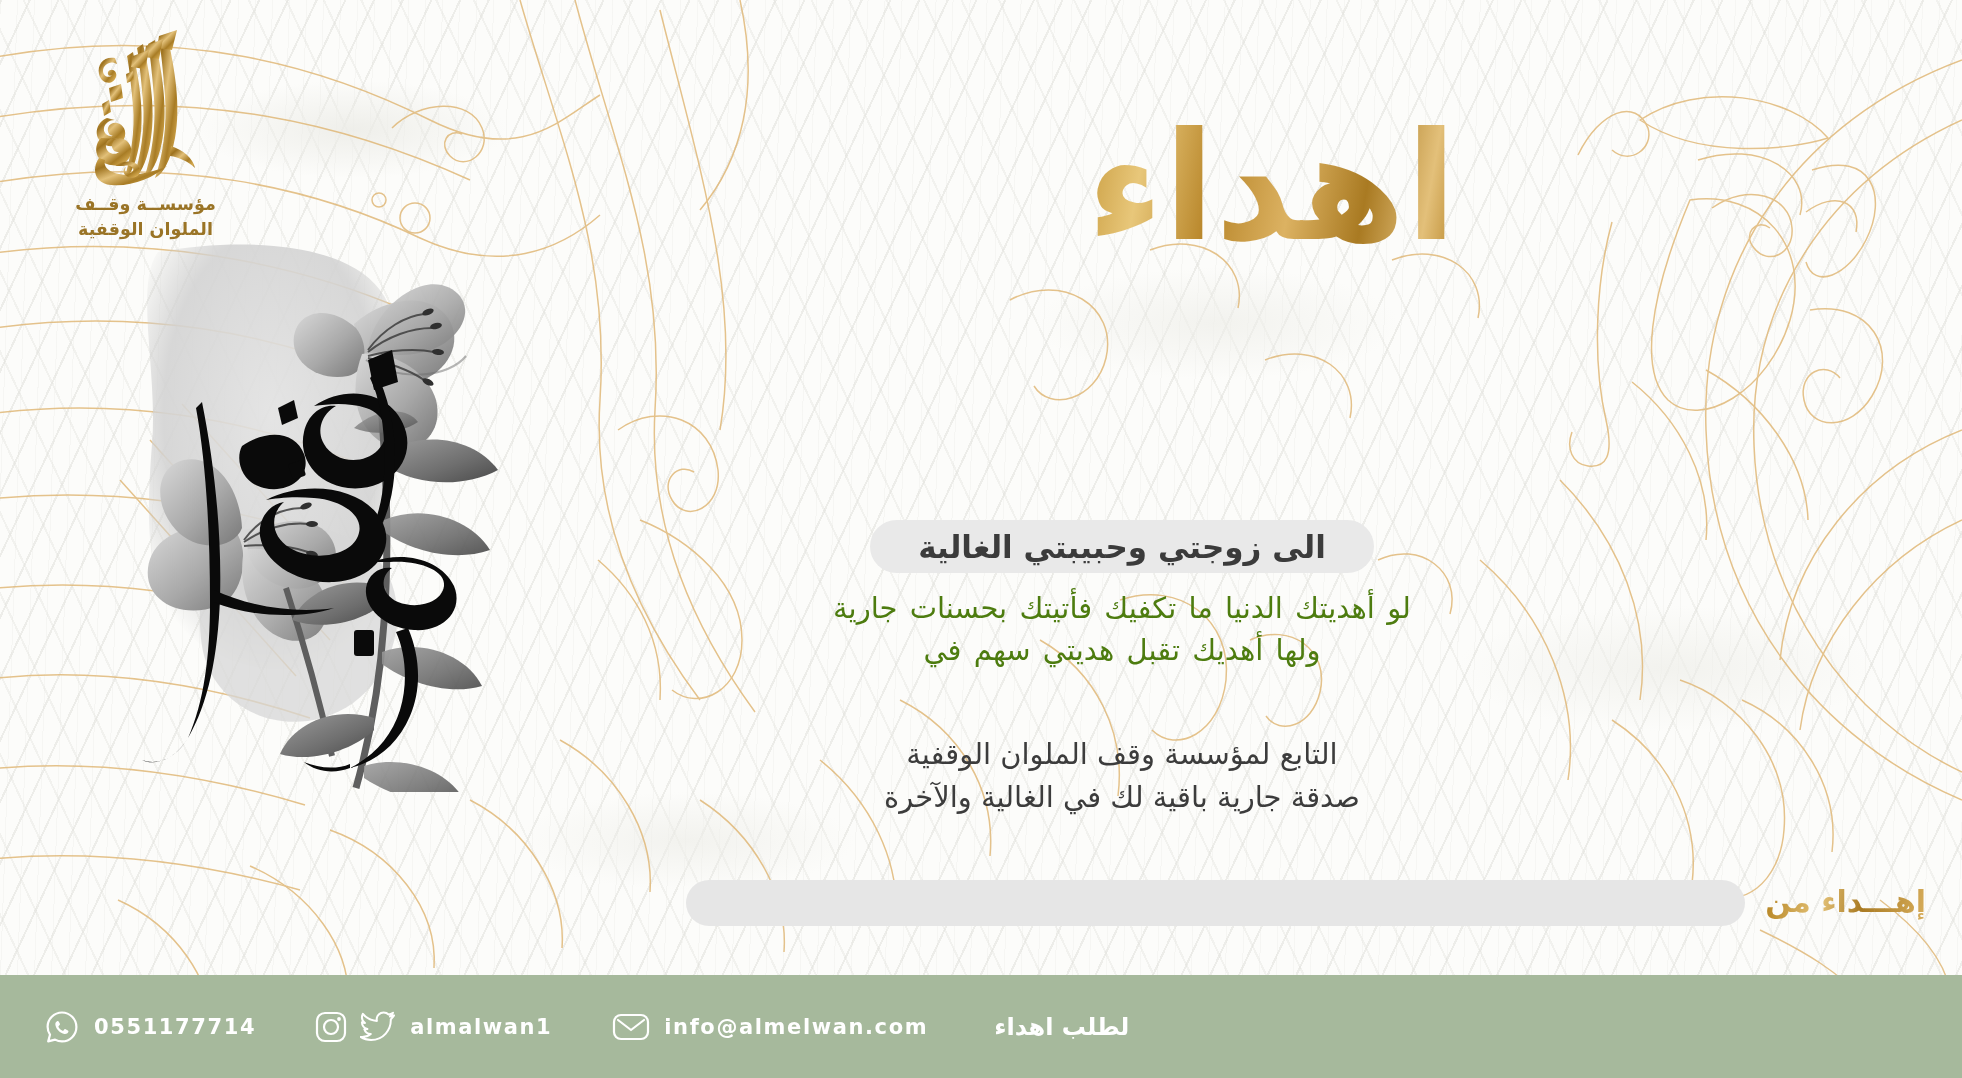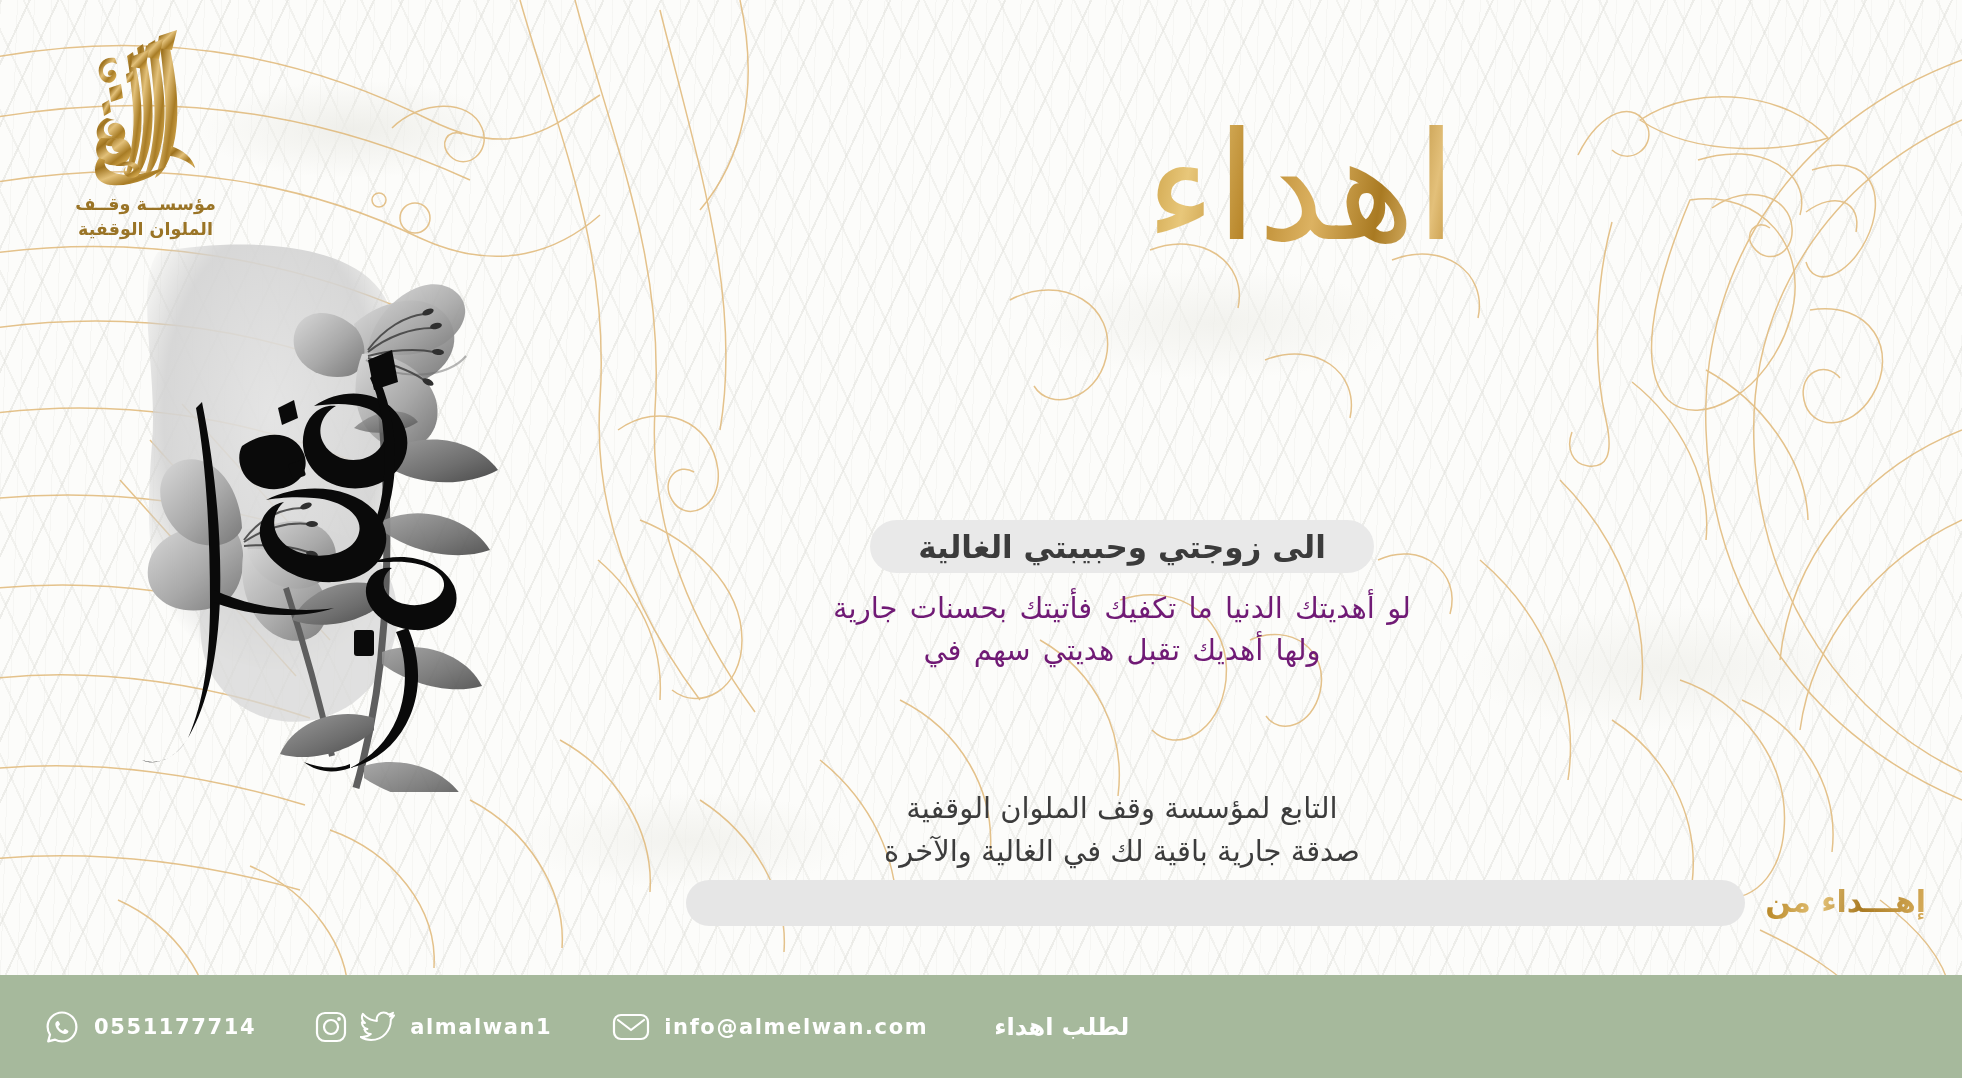"اهداء" .title { font-weight: normal -> bold }
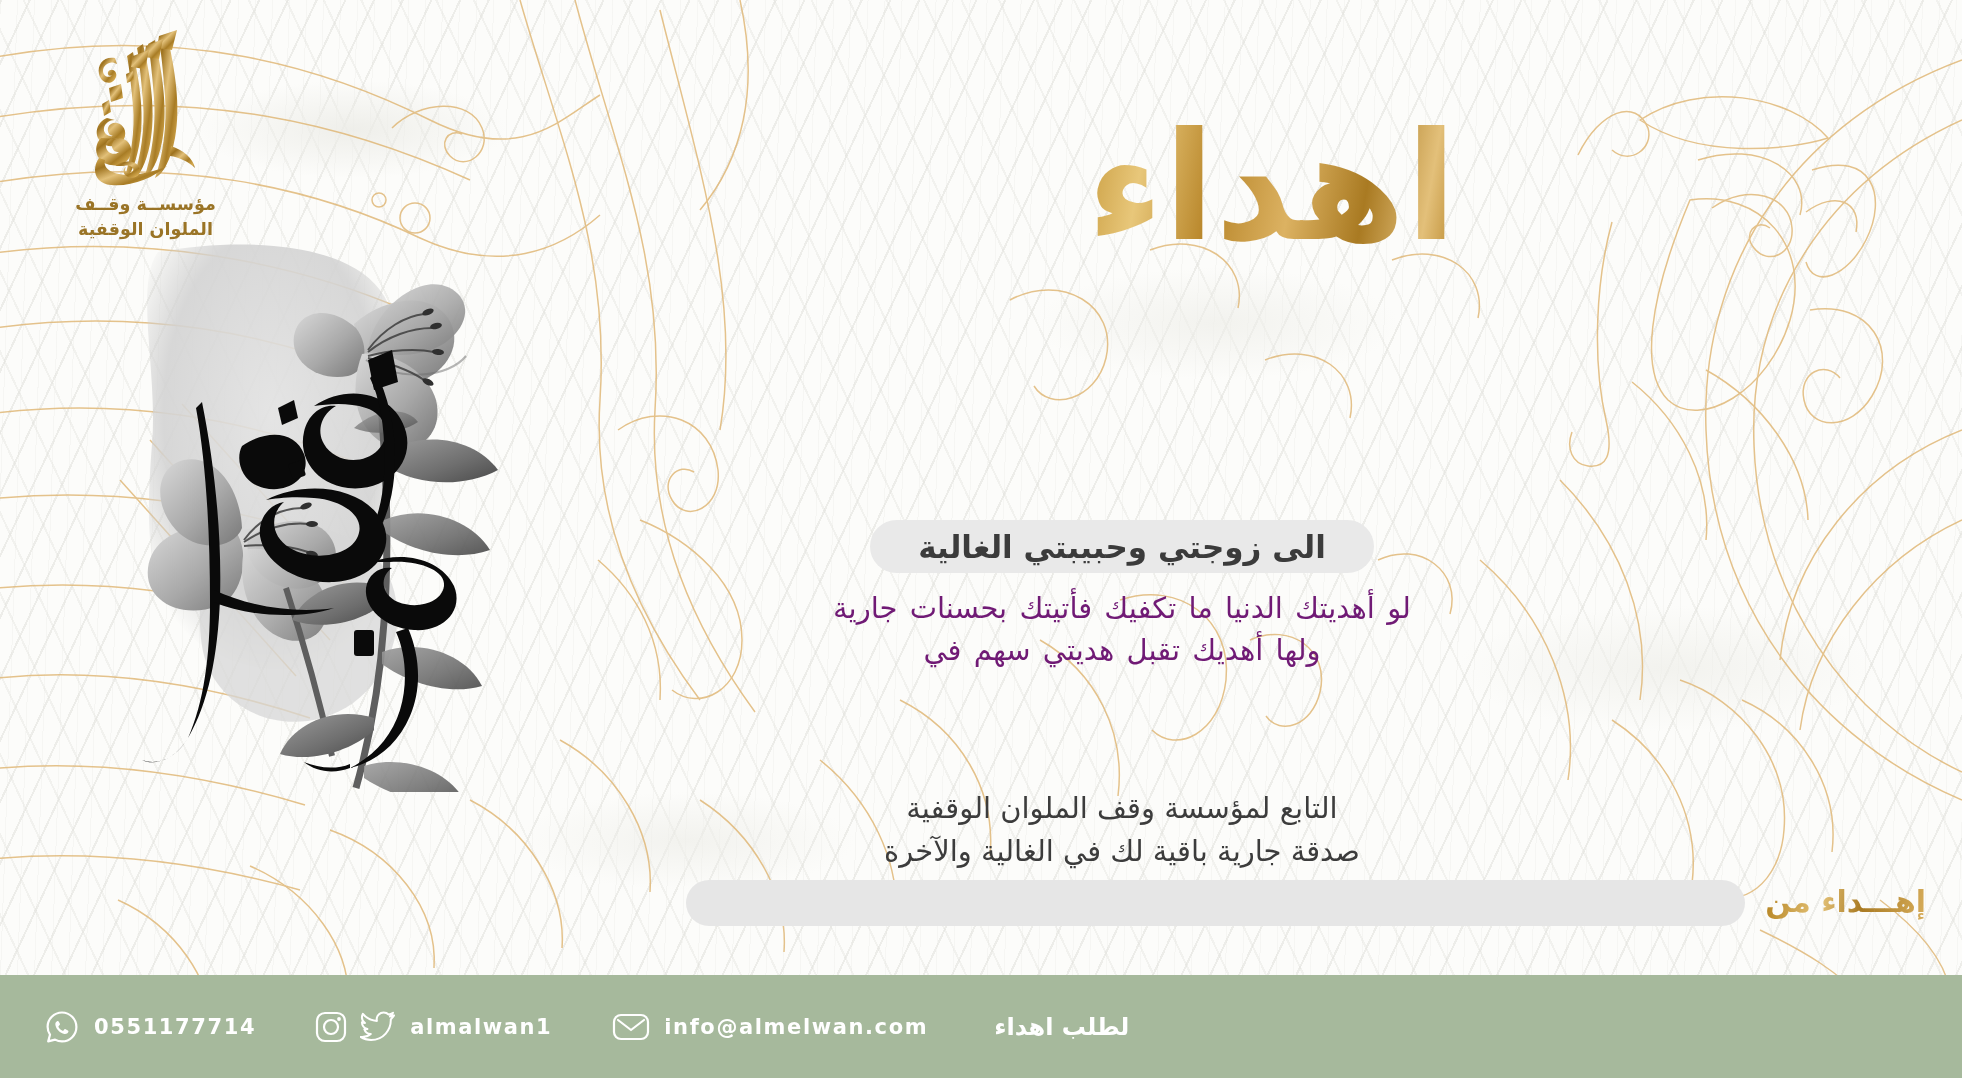"لو أهديتك الدنيا ما تكفيك" .para { color: #701a75 -> #4d7c0f }
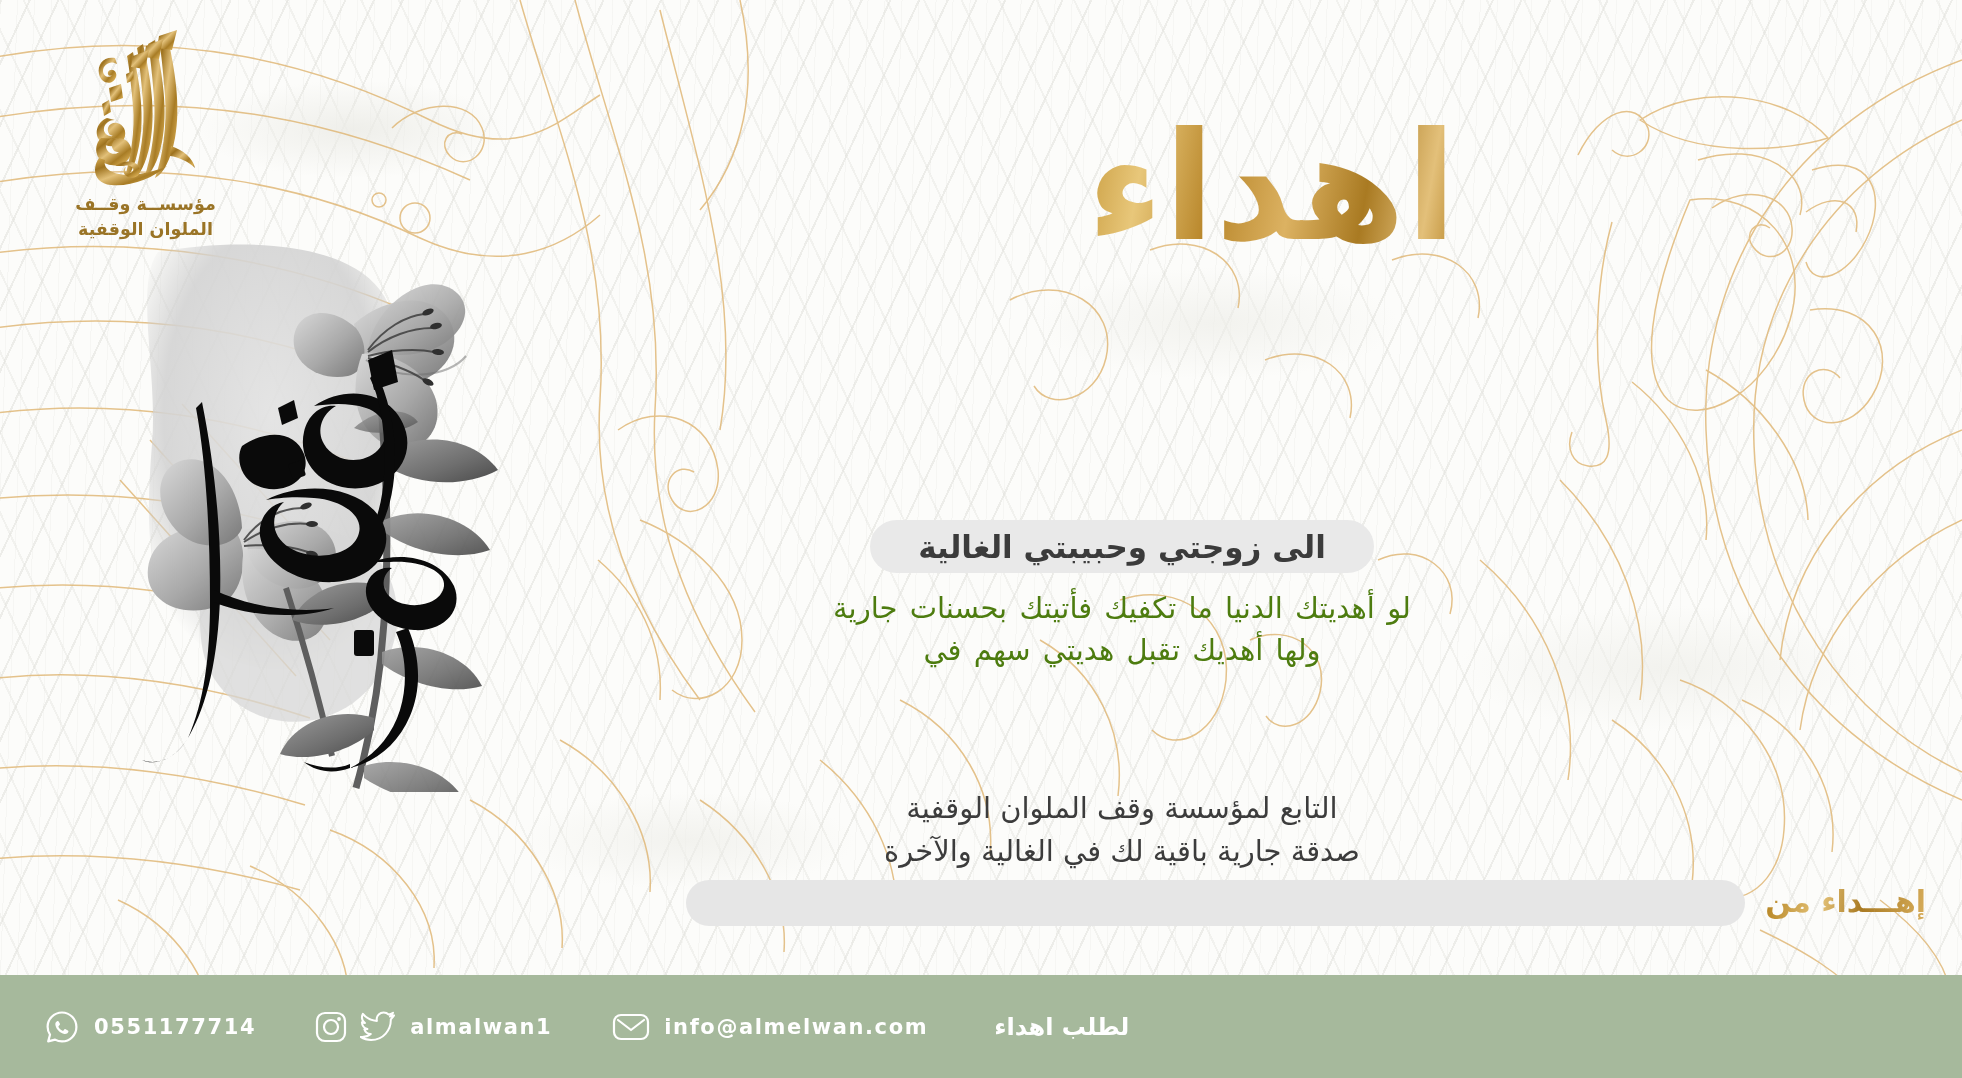"التابع لمؤسسة وقف الملوان الوقفية" .para2 { margin-top: 116px -> 62px }
